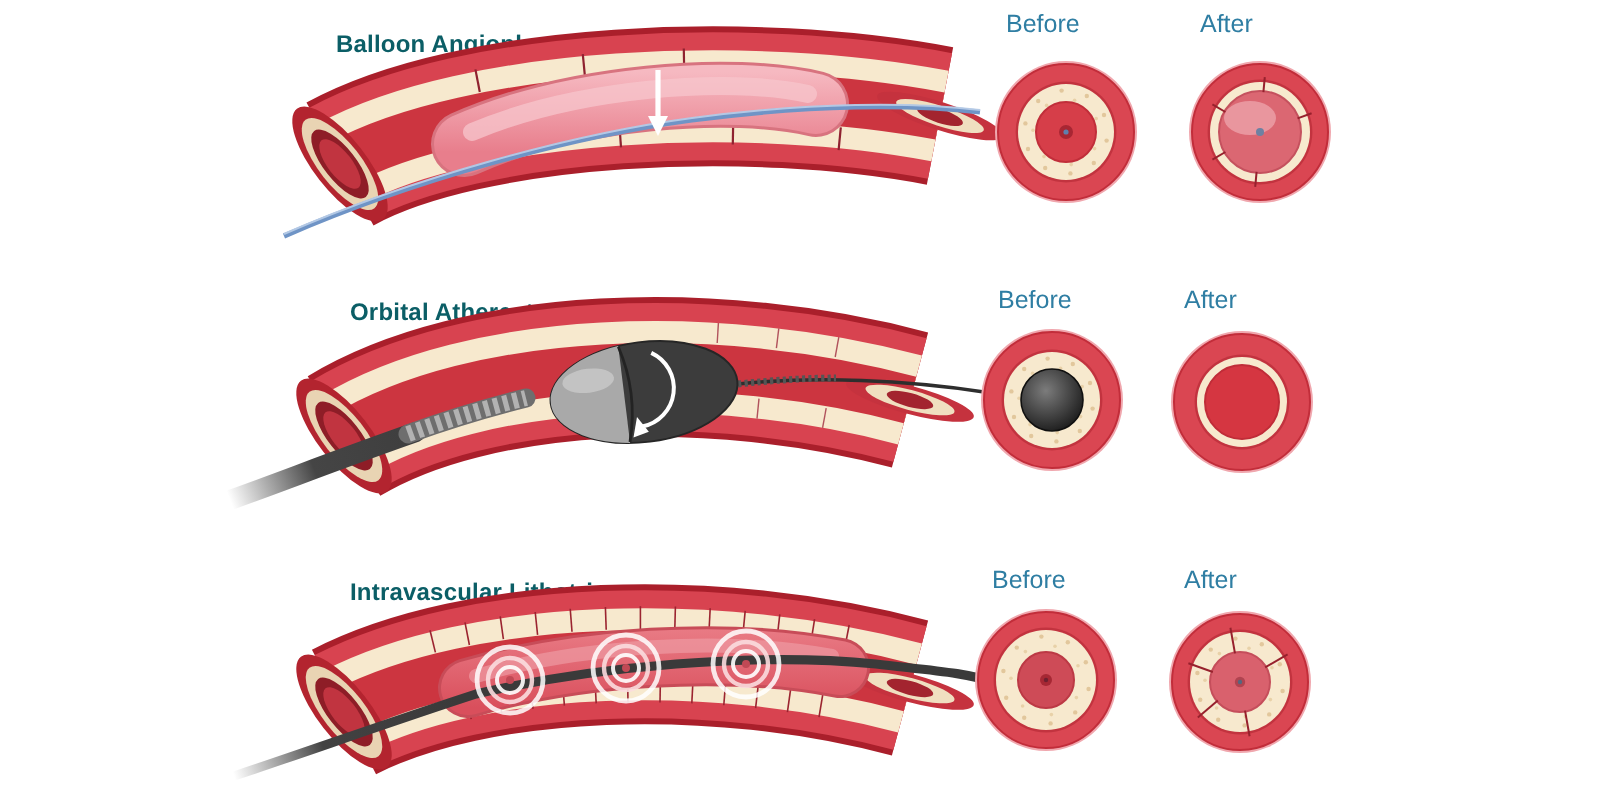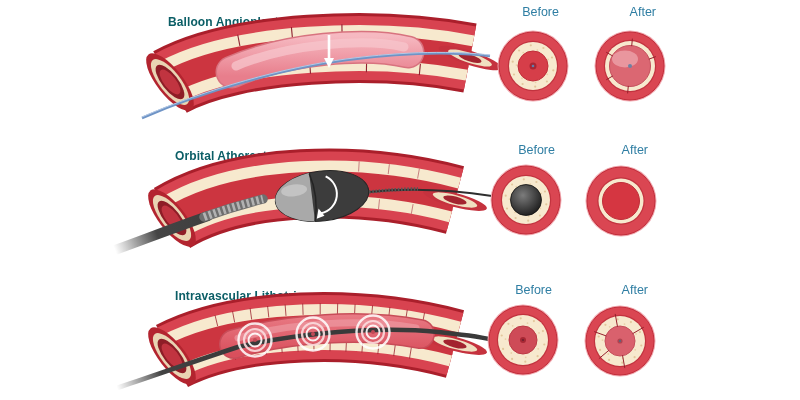"Before" .label { text-align: right -> left }
